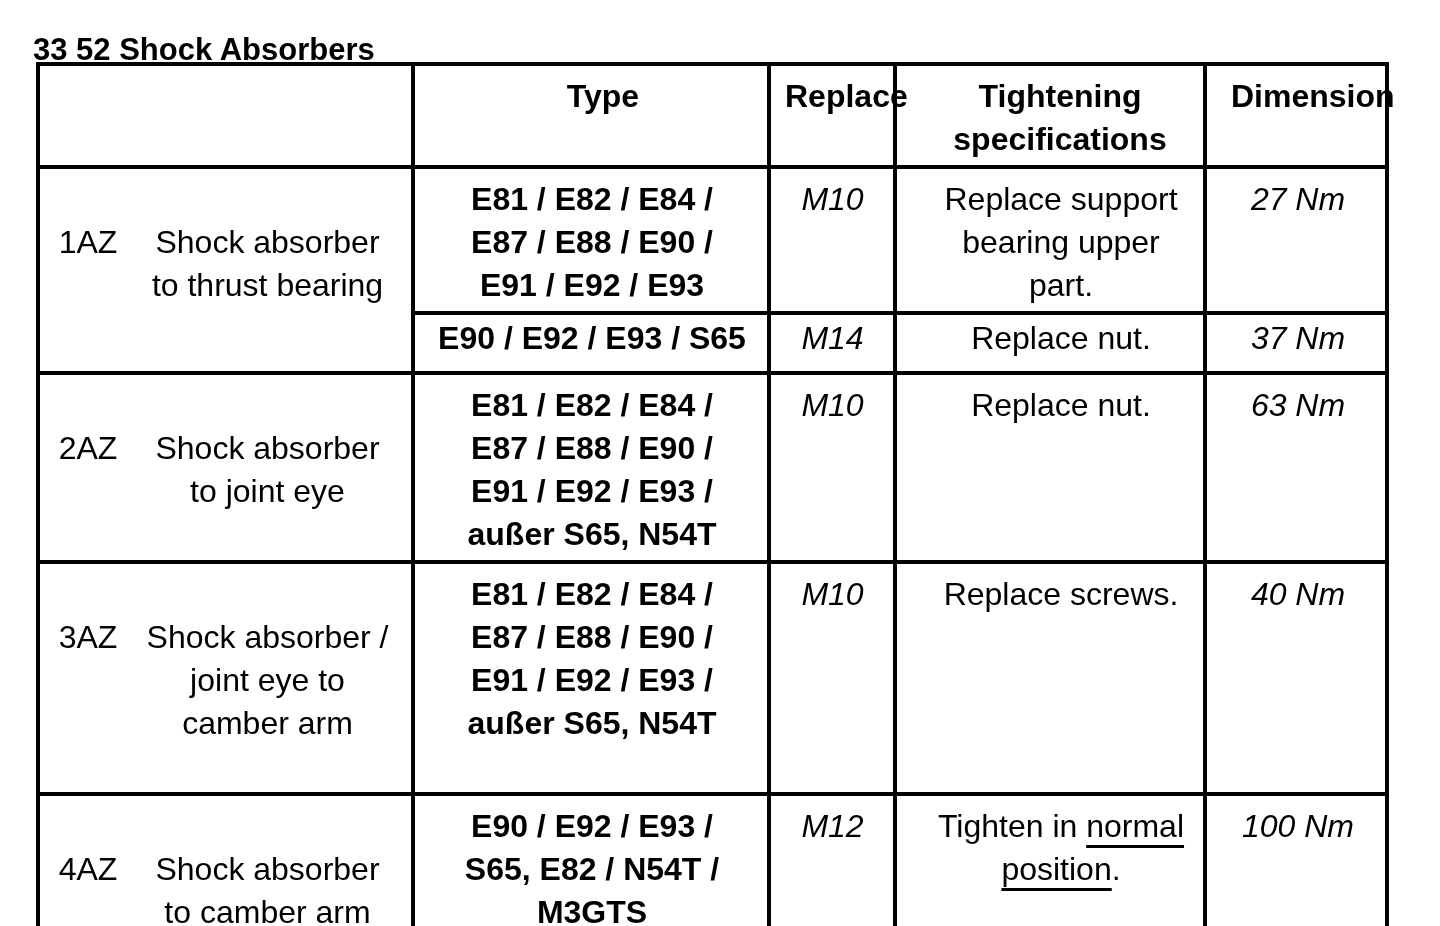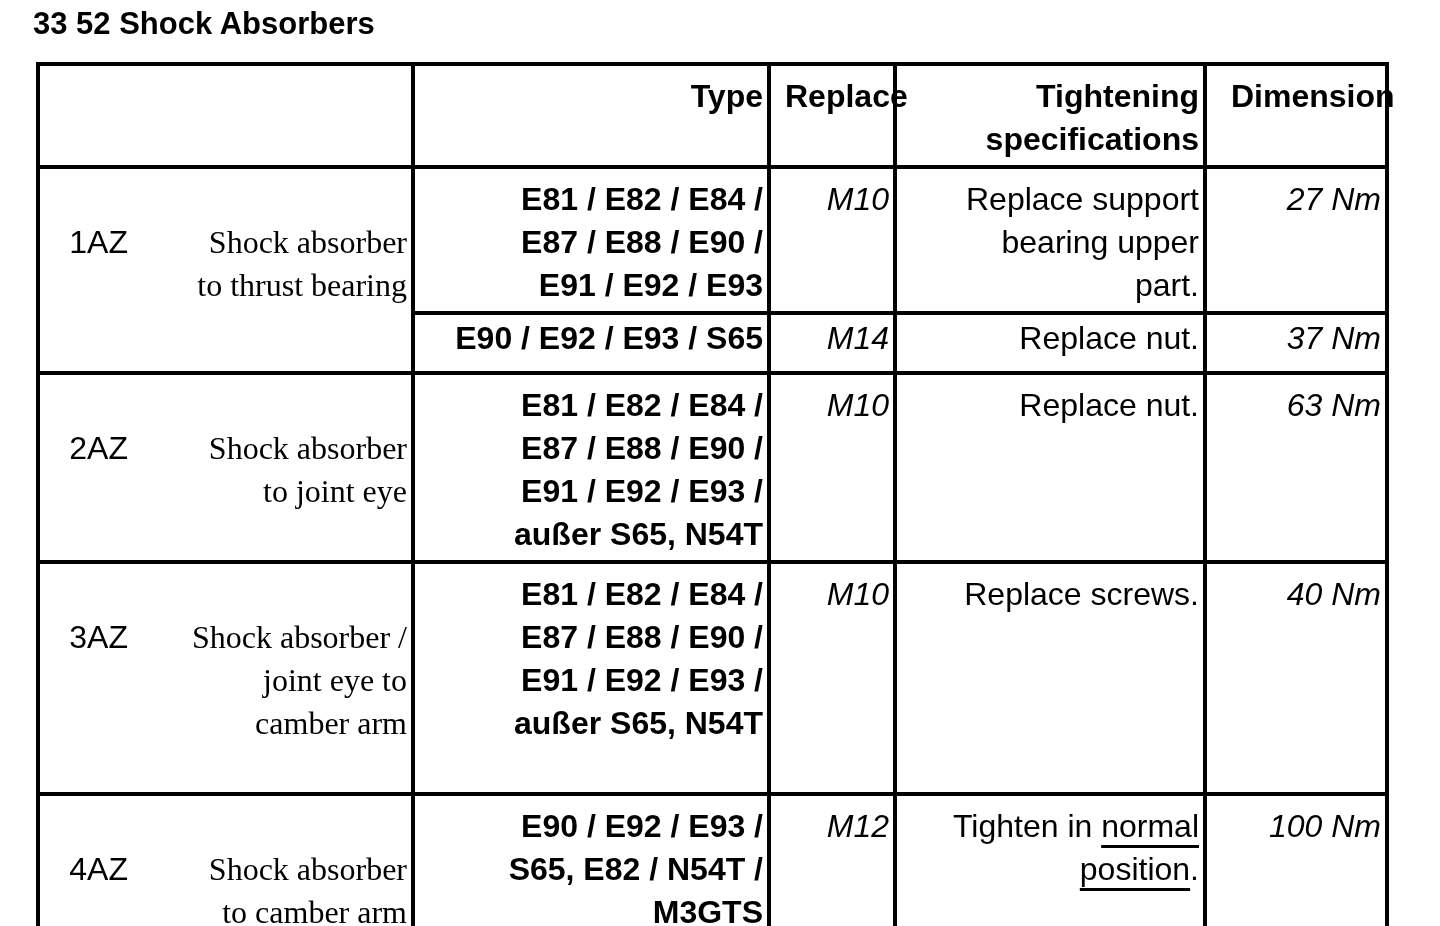"33 52 Shock Absorbers" .title { top: 6px -> 32px }
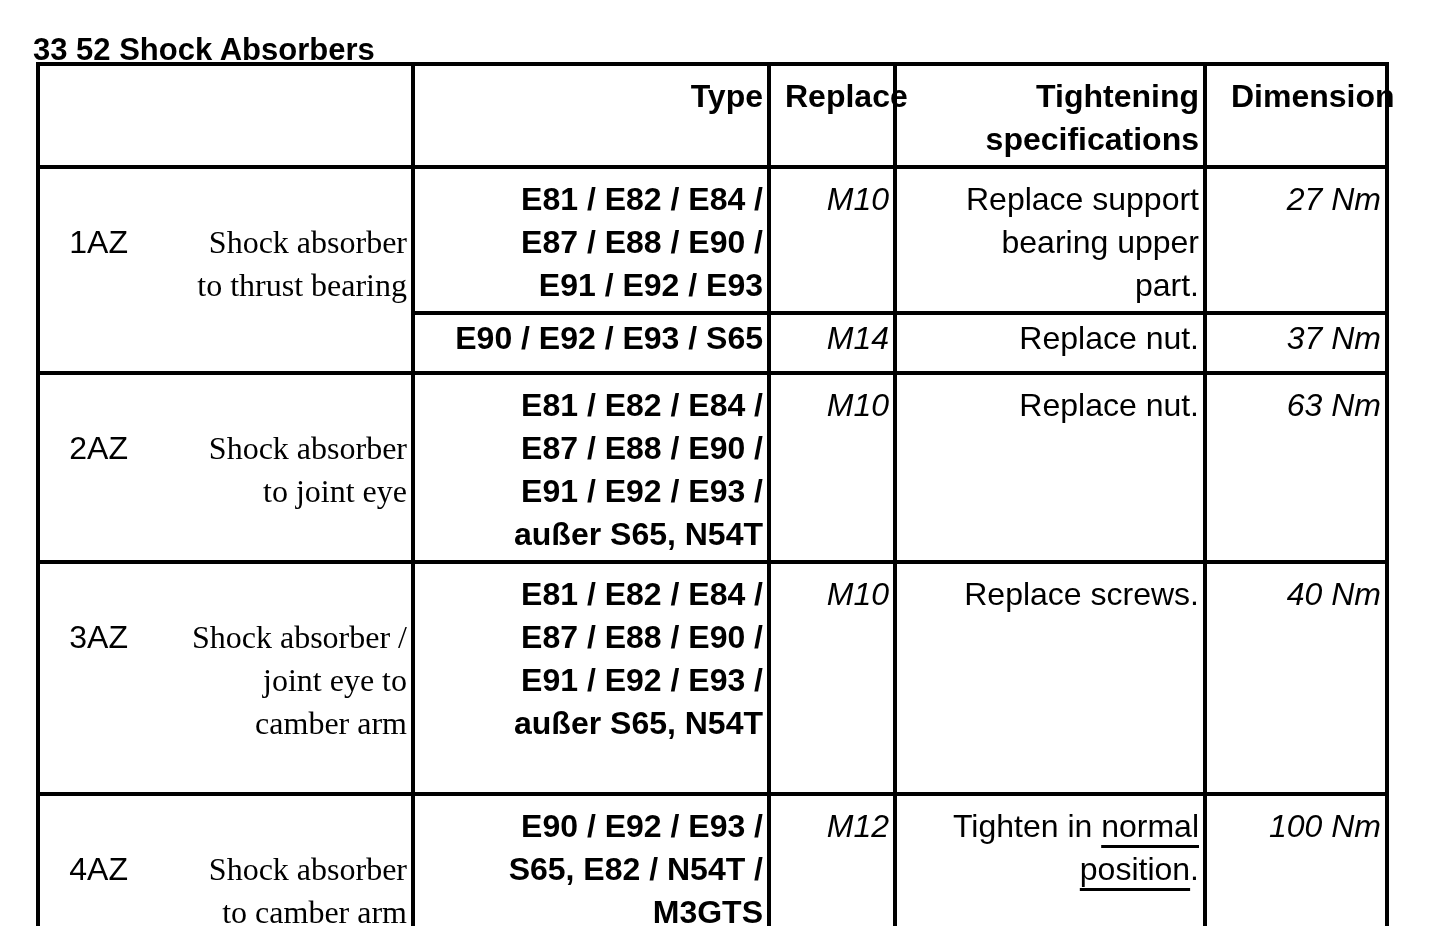"Type" td, th { text-align: right -> center }
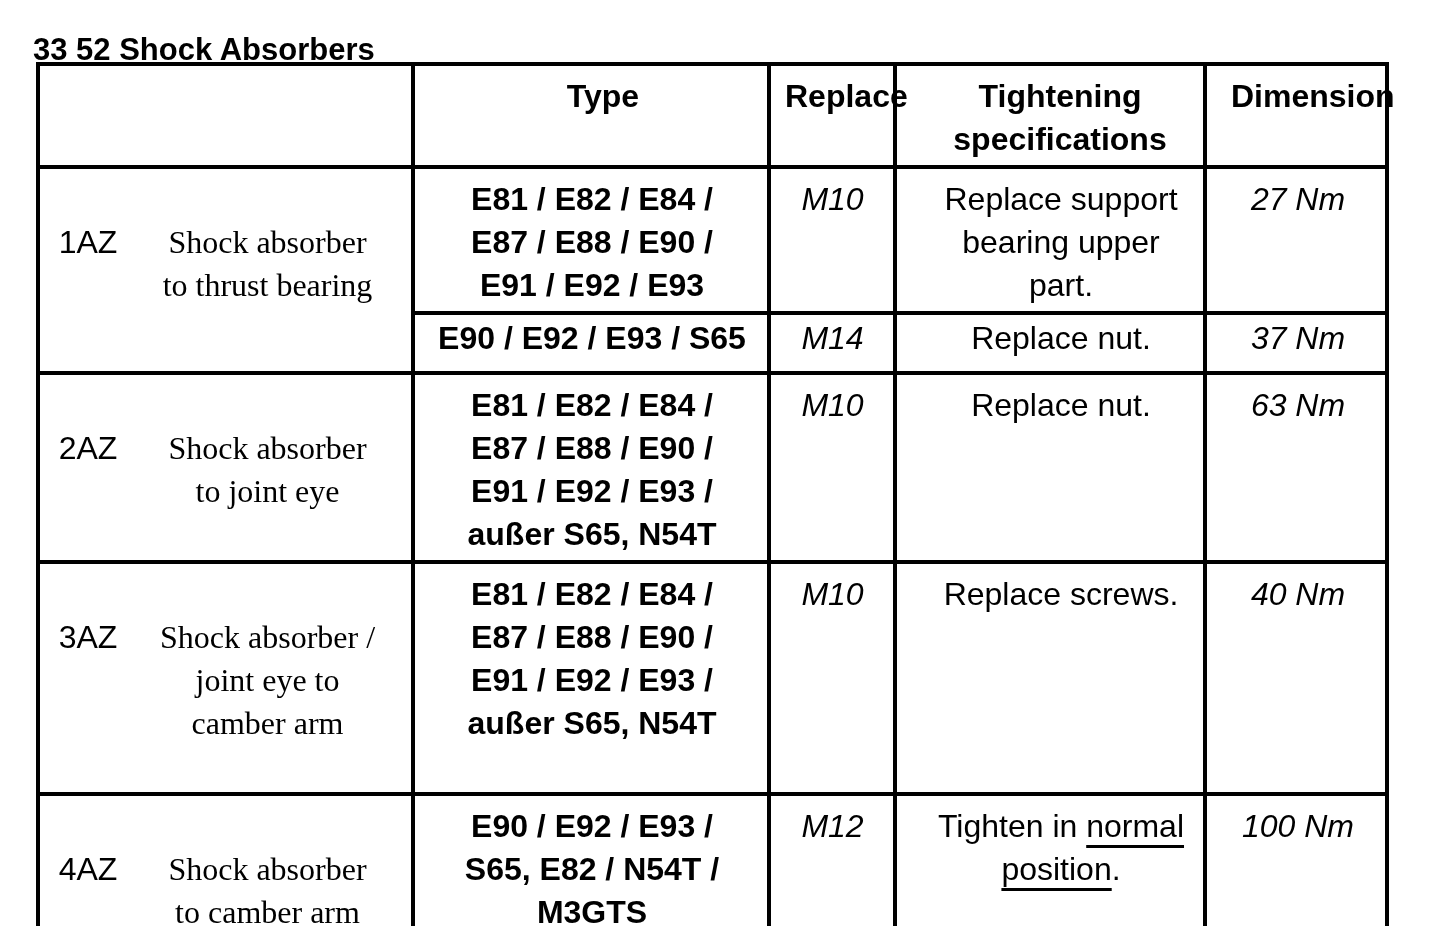"Shock absorber" .item .desc { font-family: Liberation Serif, serif -> none }
